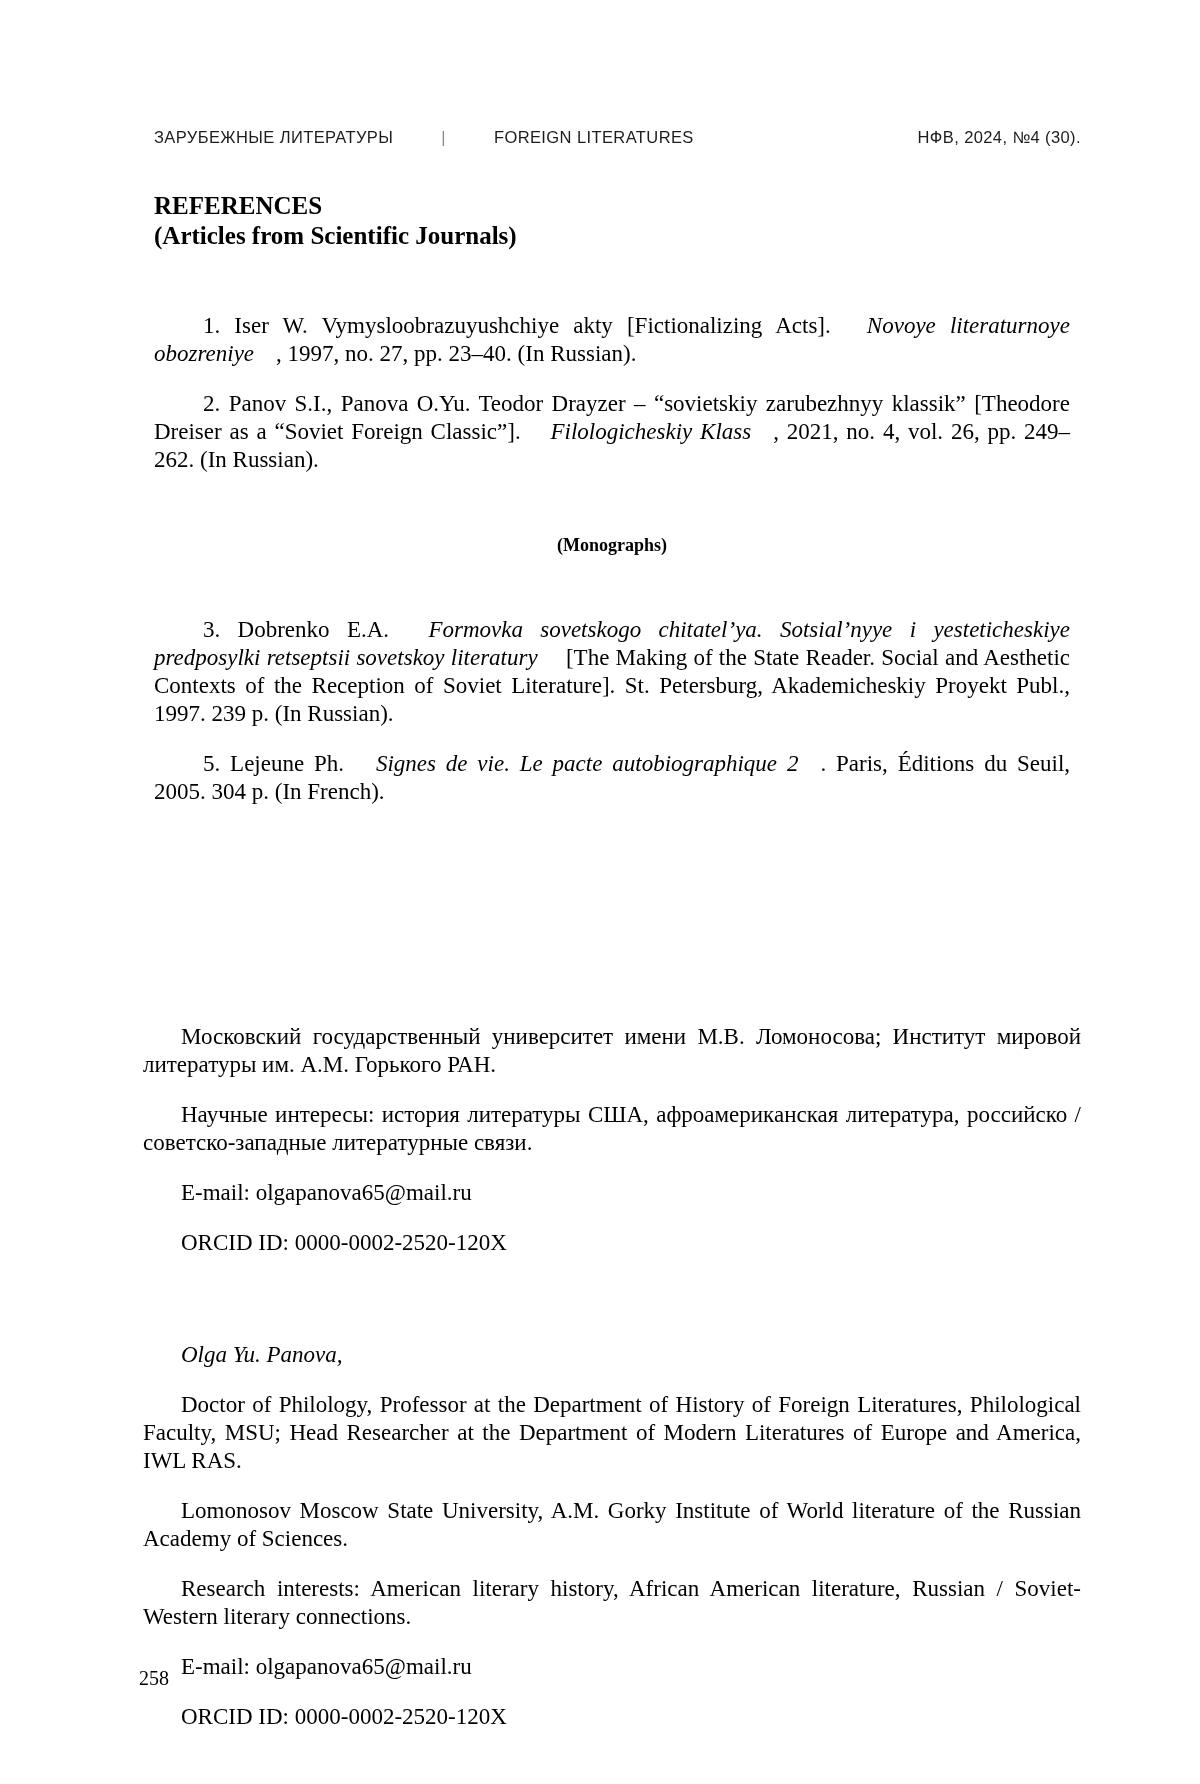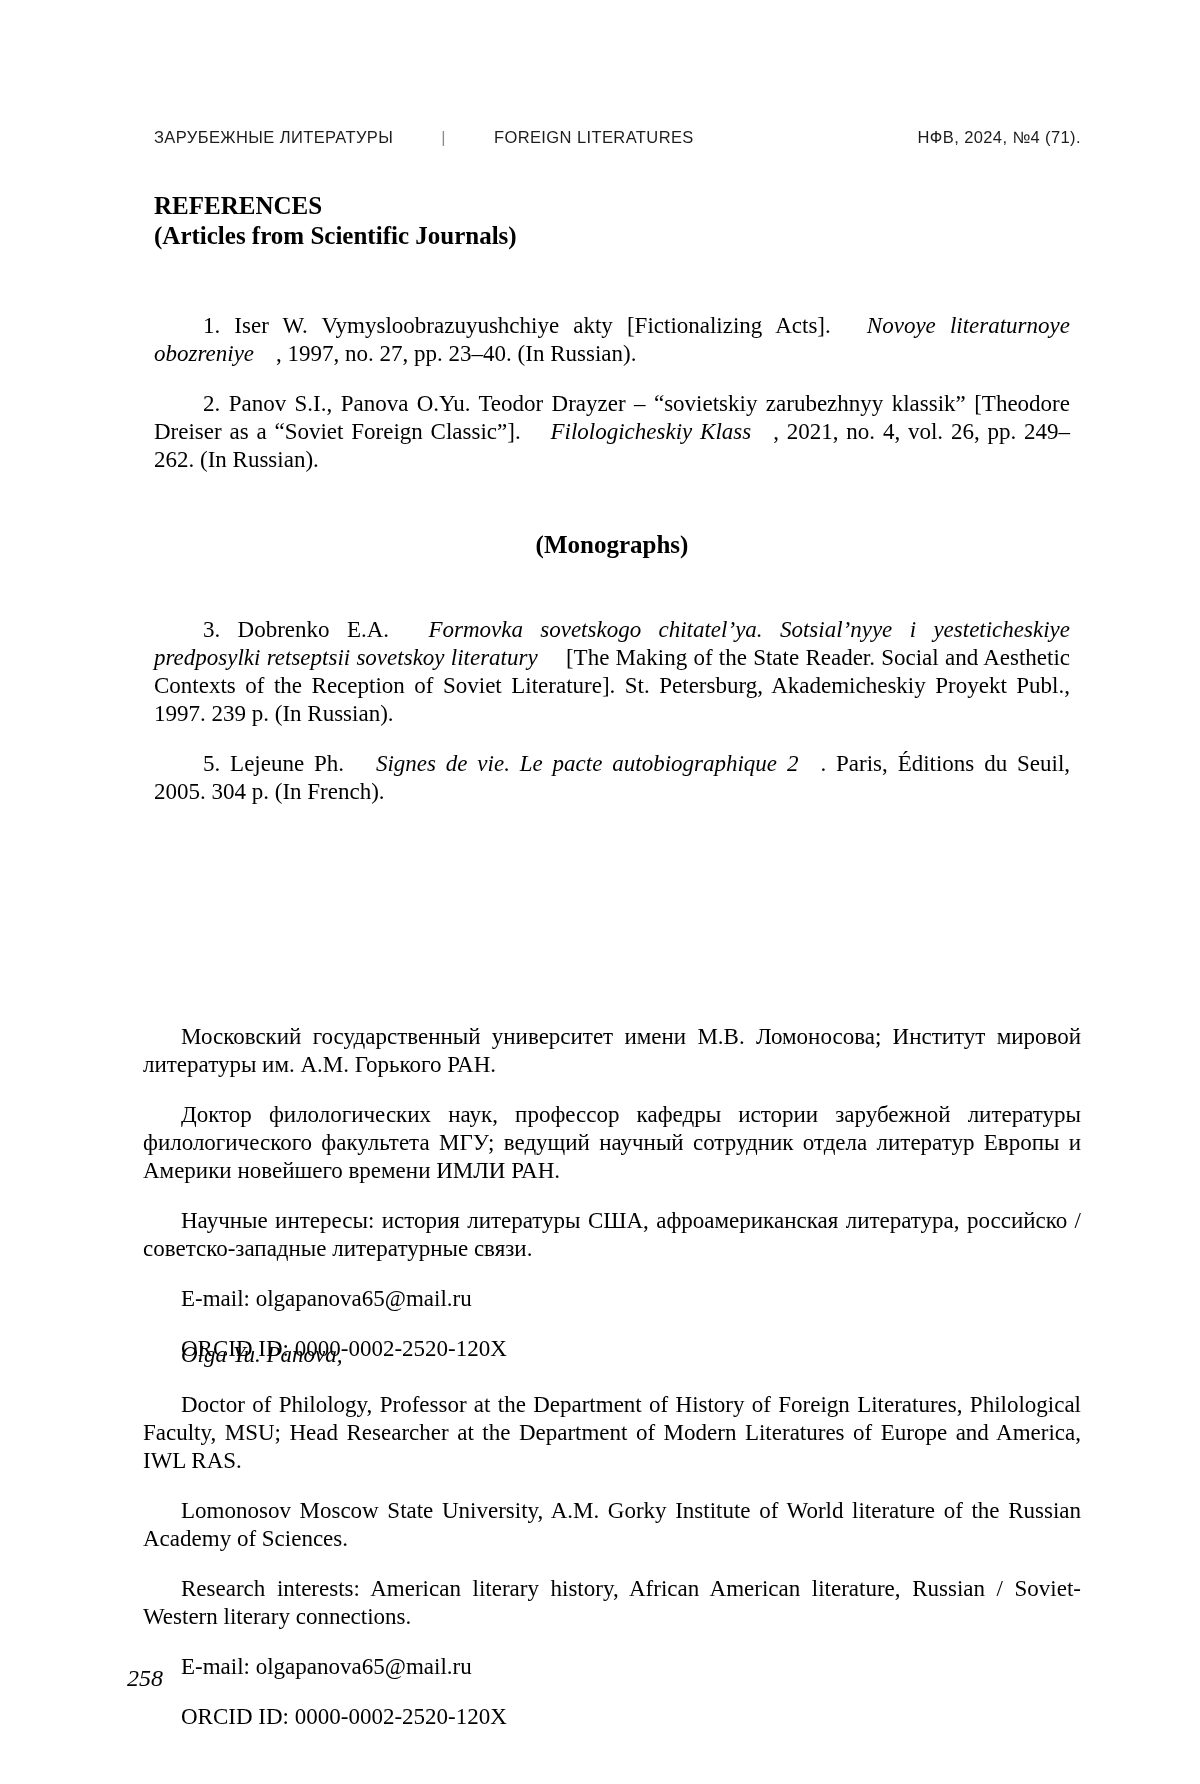"НФВ, 2024, №4 (71)." div.rh-right { text: 71 -> 30 }
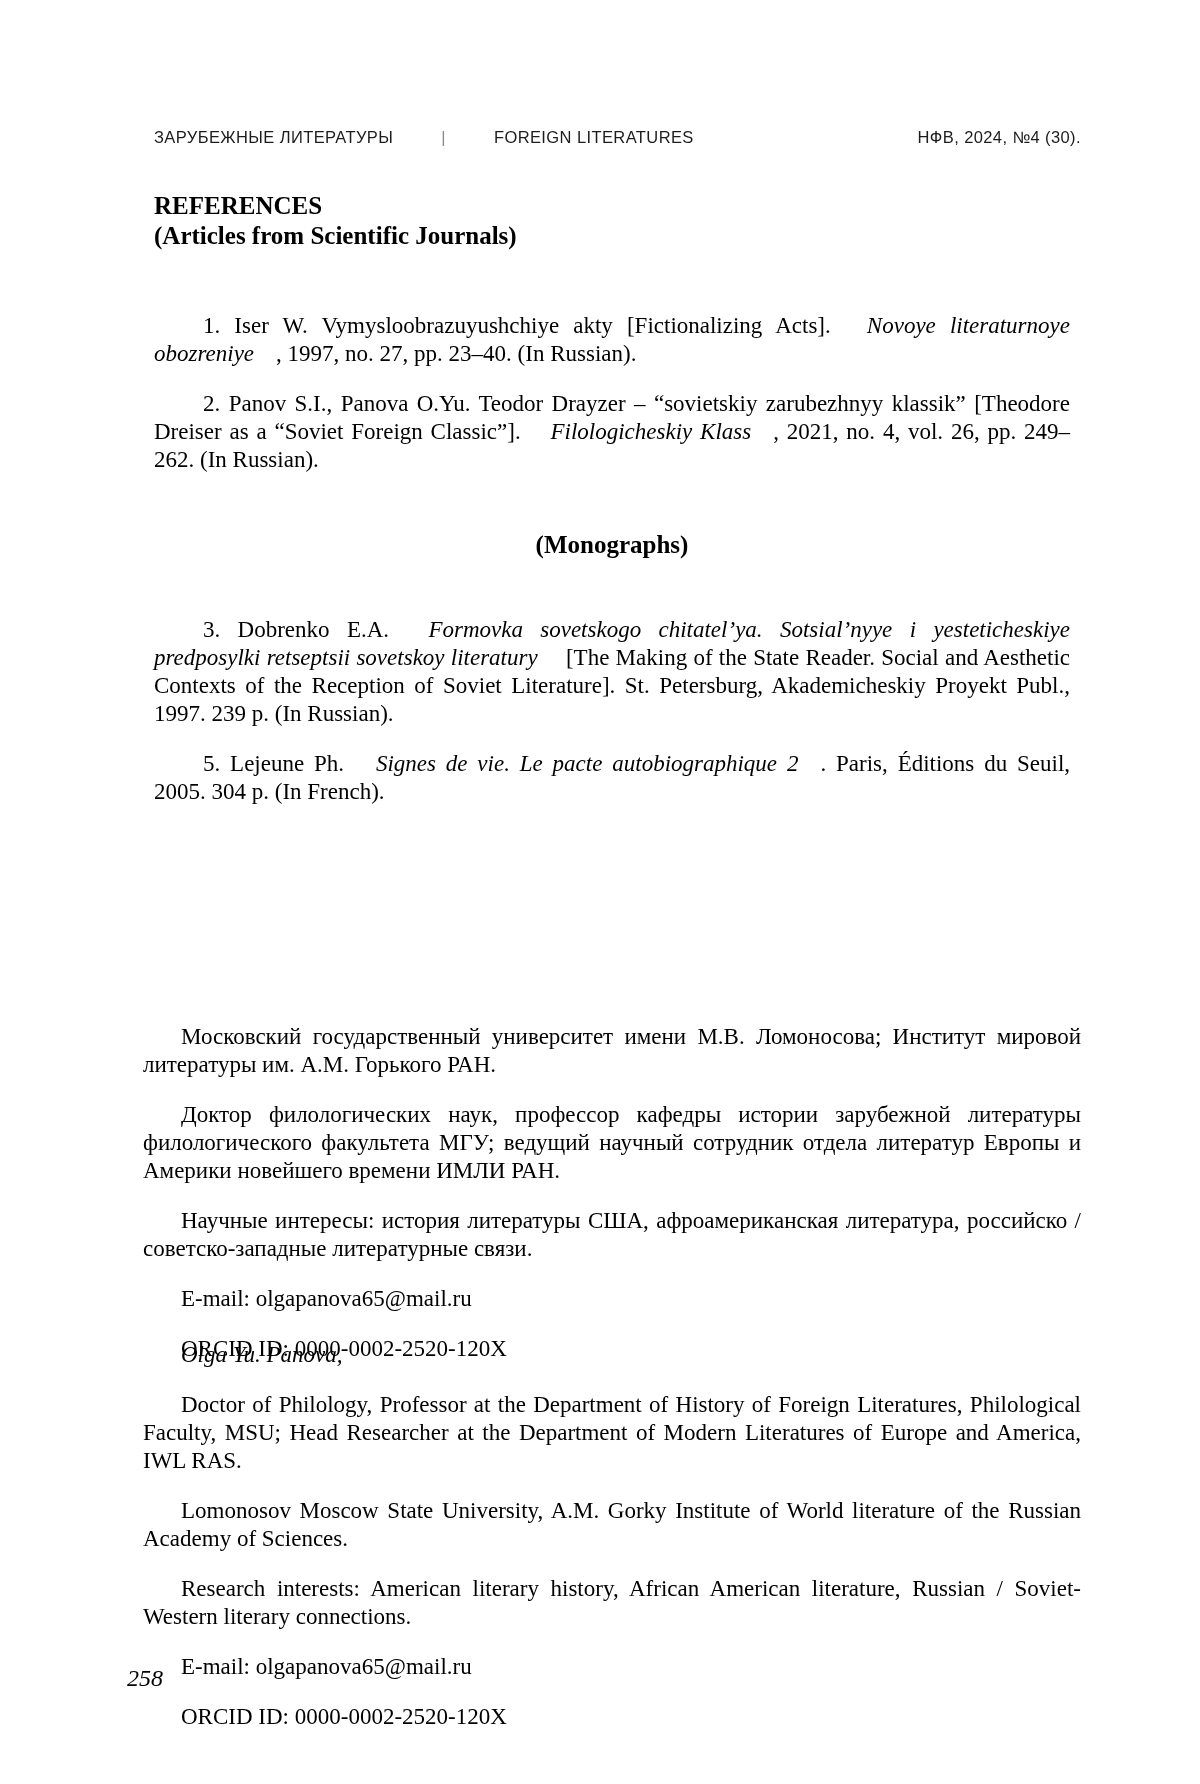"(Monographs)" .section-heading { font-size: 25px -> 18px }
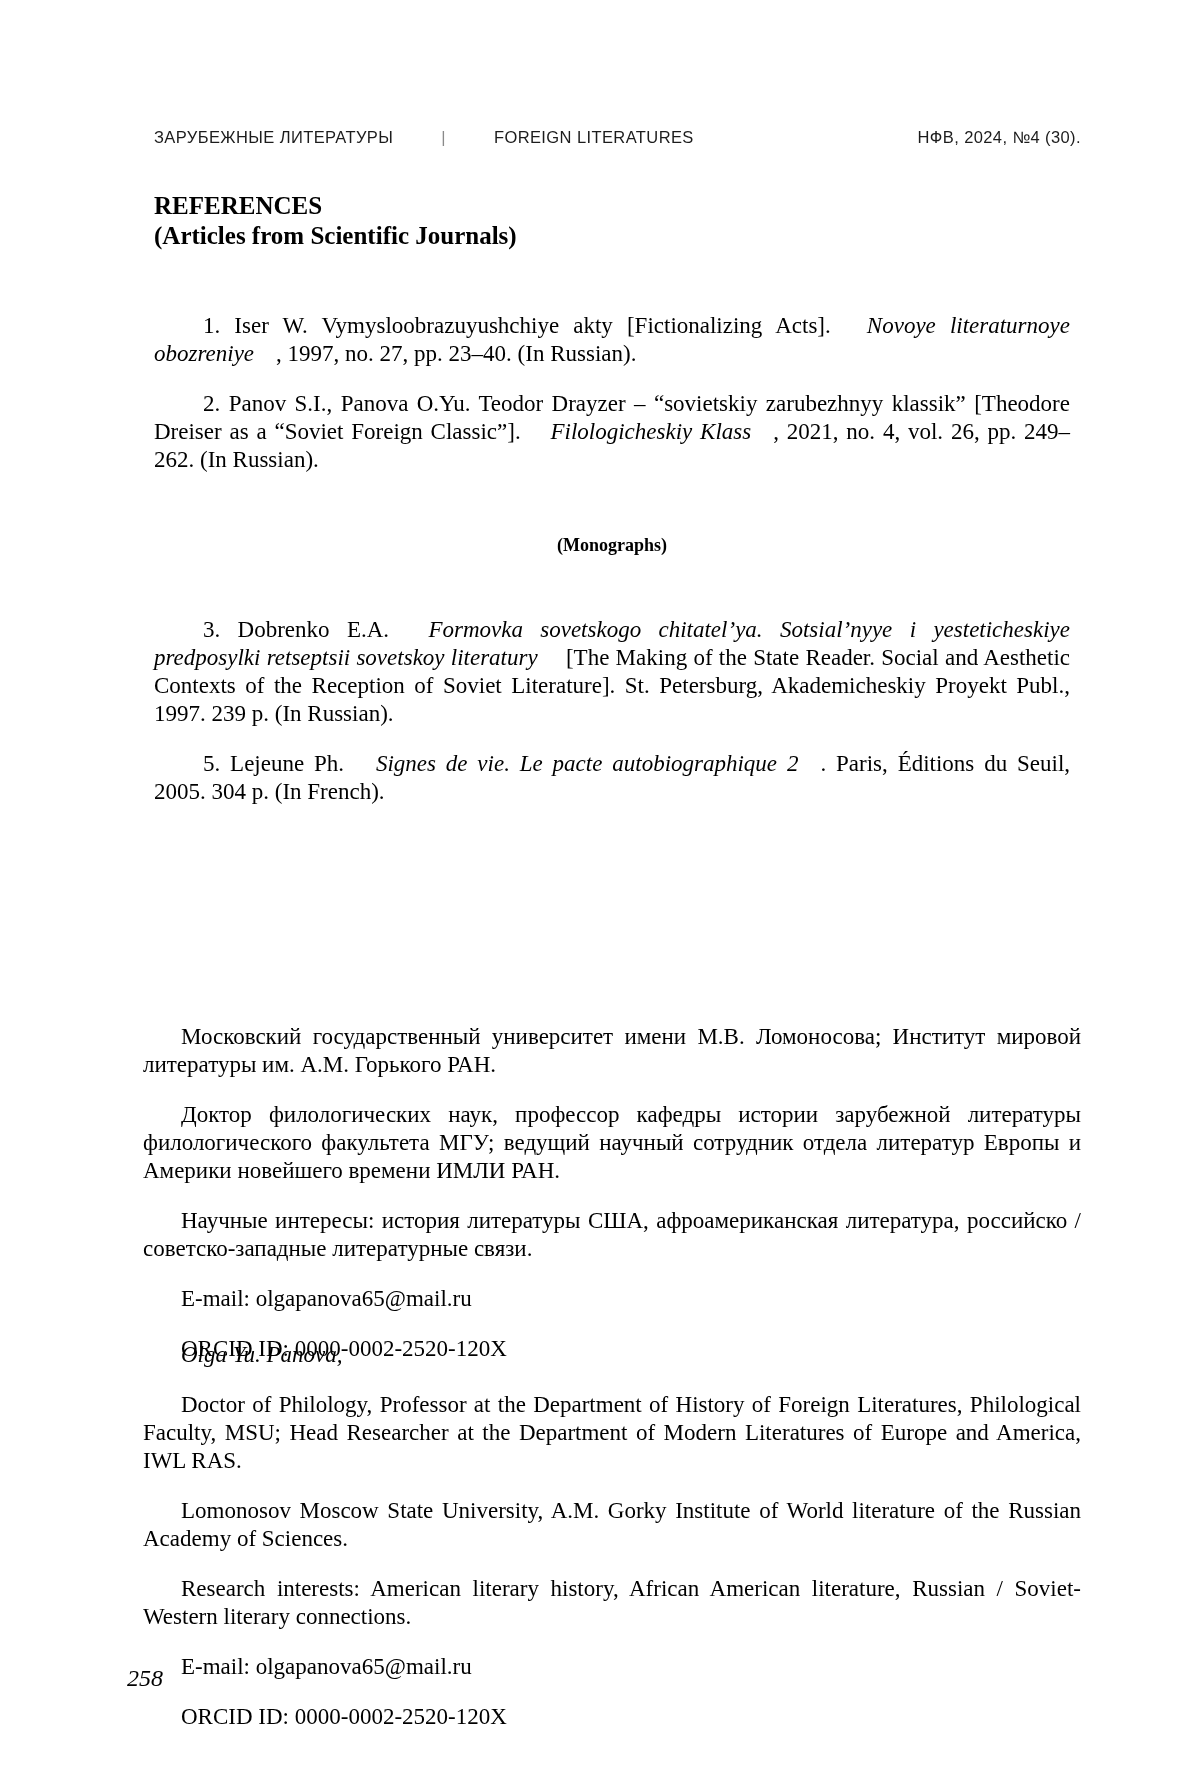"Доктор филологических наук, профессор" p { html: <p>Доктор филологических наук, профессор кафедры истории зарубежной литературы филологического факультета МГУ; ведущий научный сотрудник отдела литератур Европы и Америки новейшего времени ИМЛИ РАН.</p> -> none }
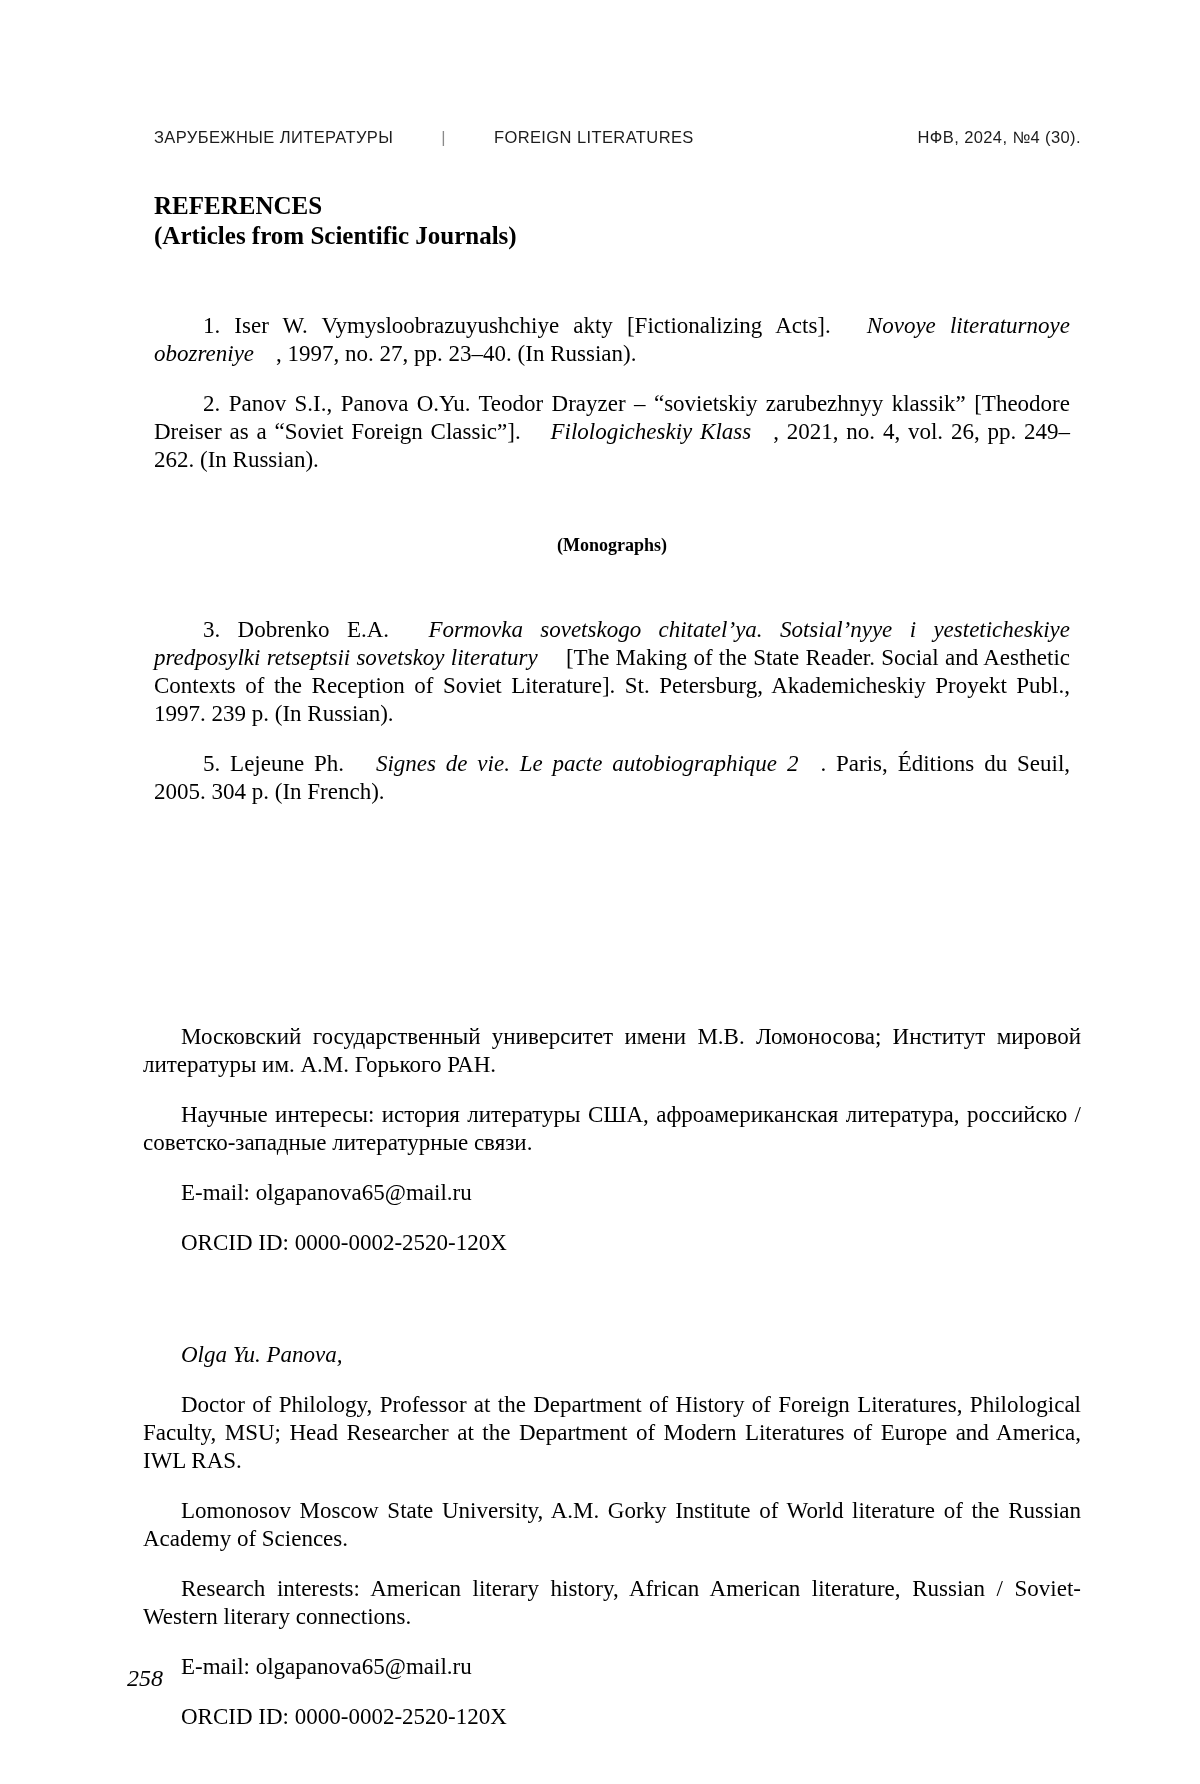"258" .page-number { font-size: 24px -> 20px; font-style: italic -> none; left: 105px -> 117px }
